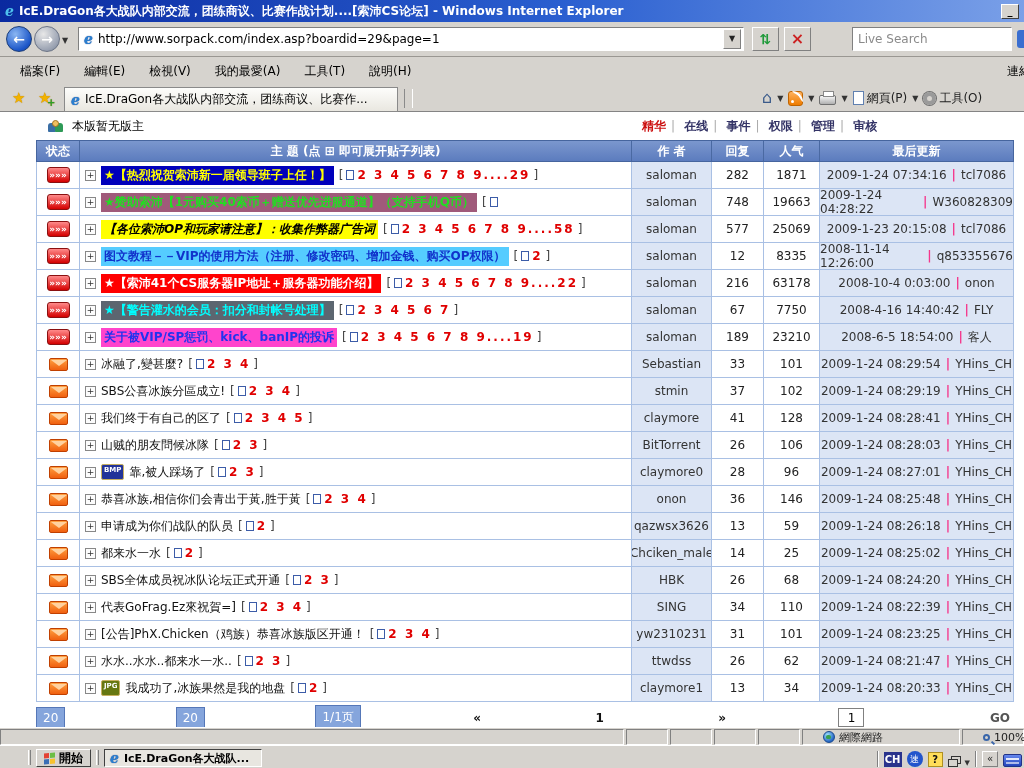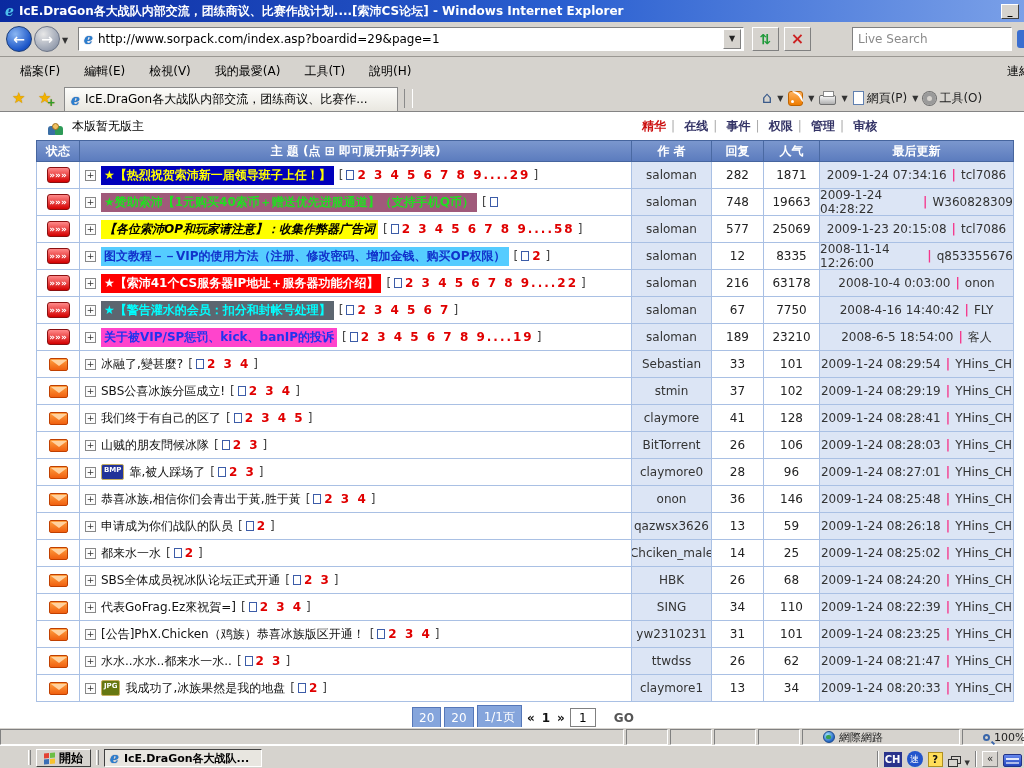"本版暂无版主" .modrow { align-items: flex-end -> flex-start }
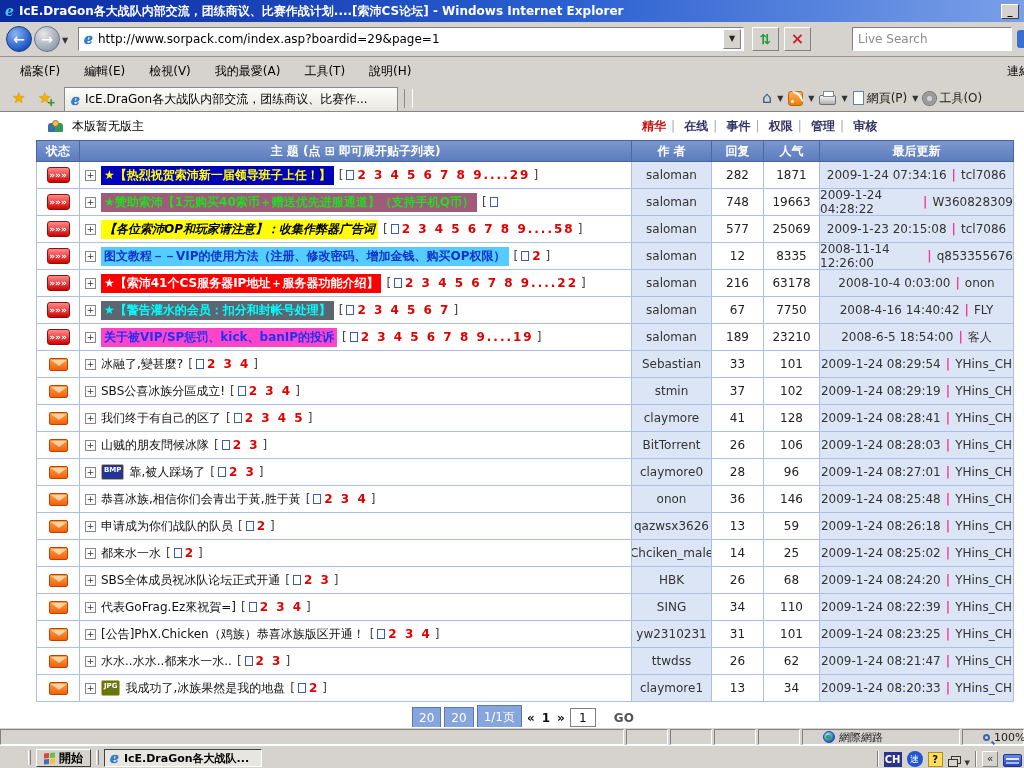"20" .pagination { justify-content: center -> space-between }
